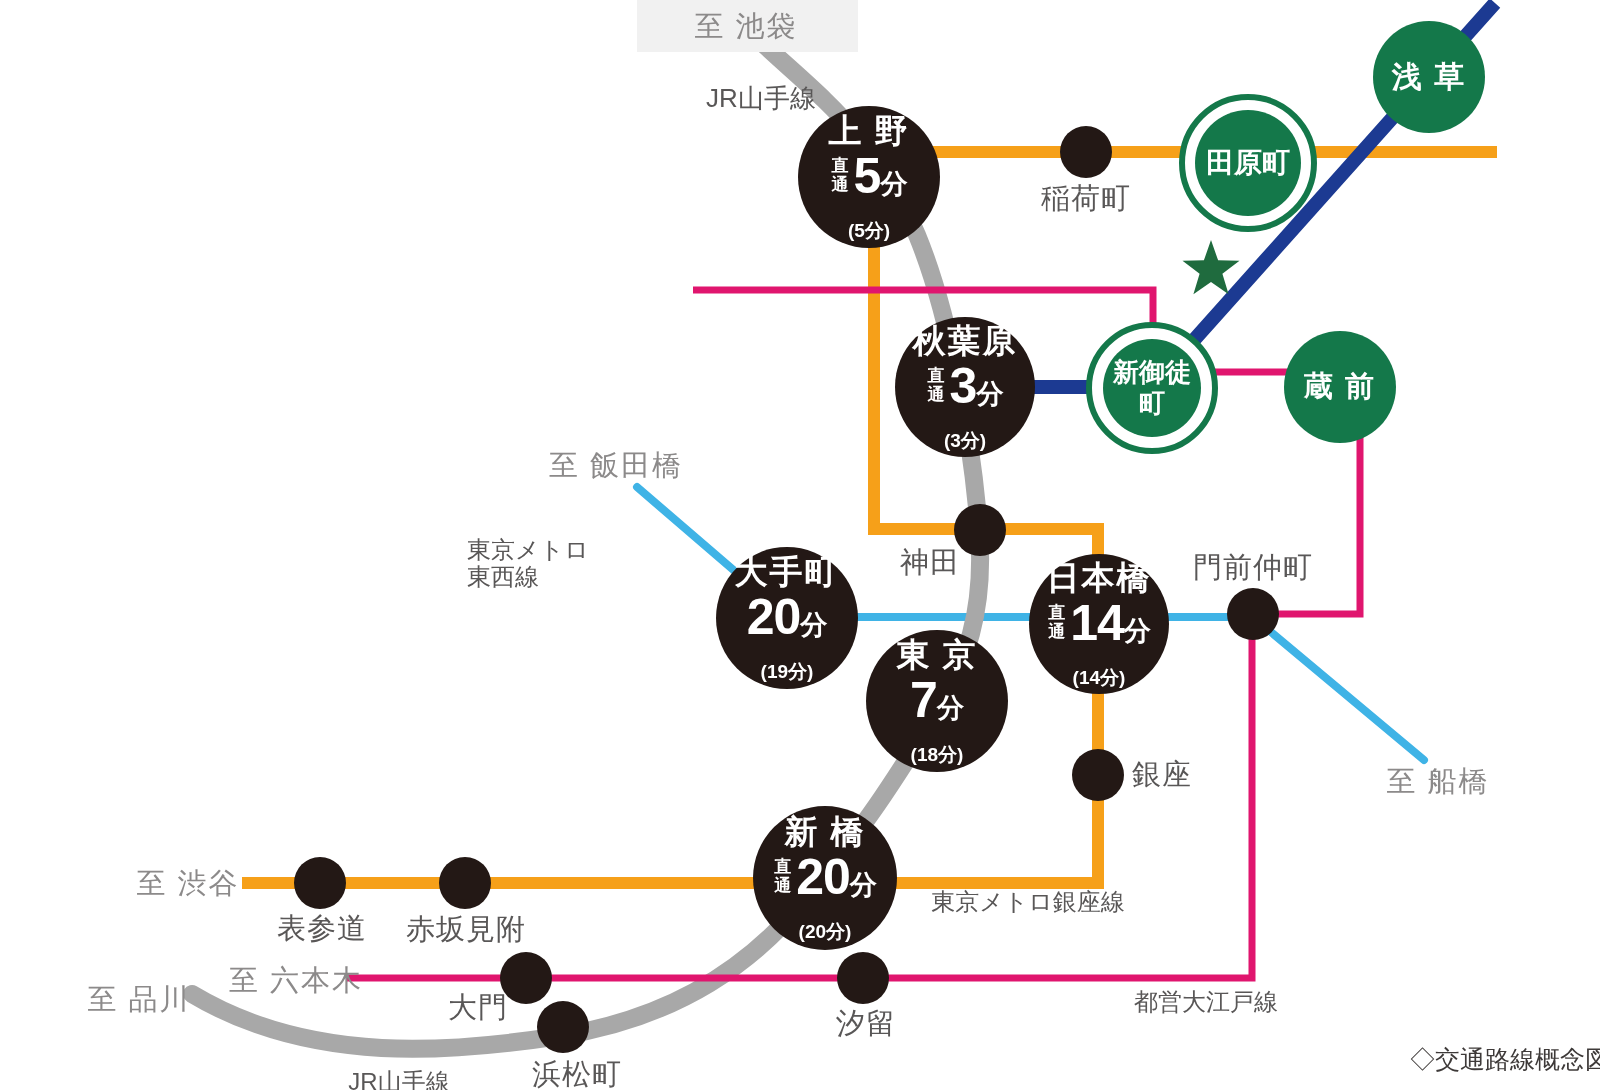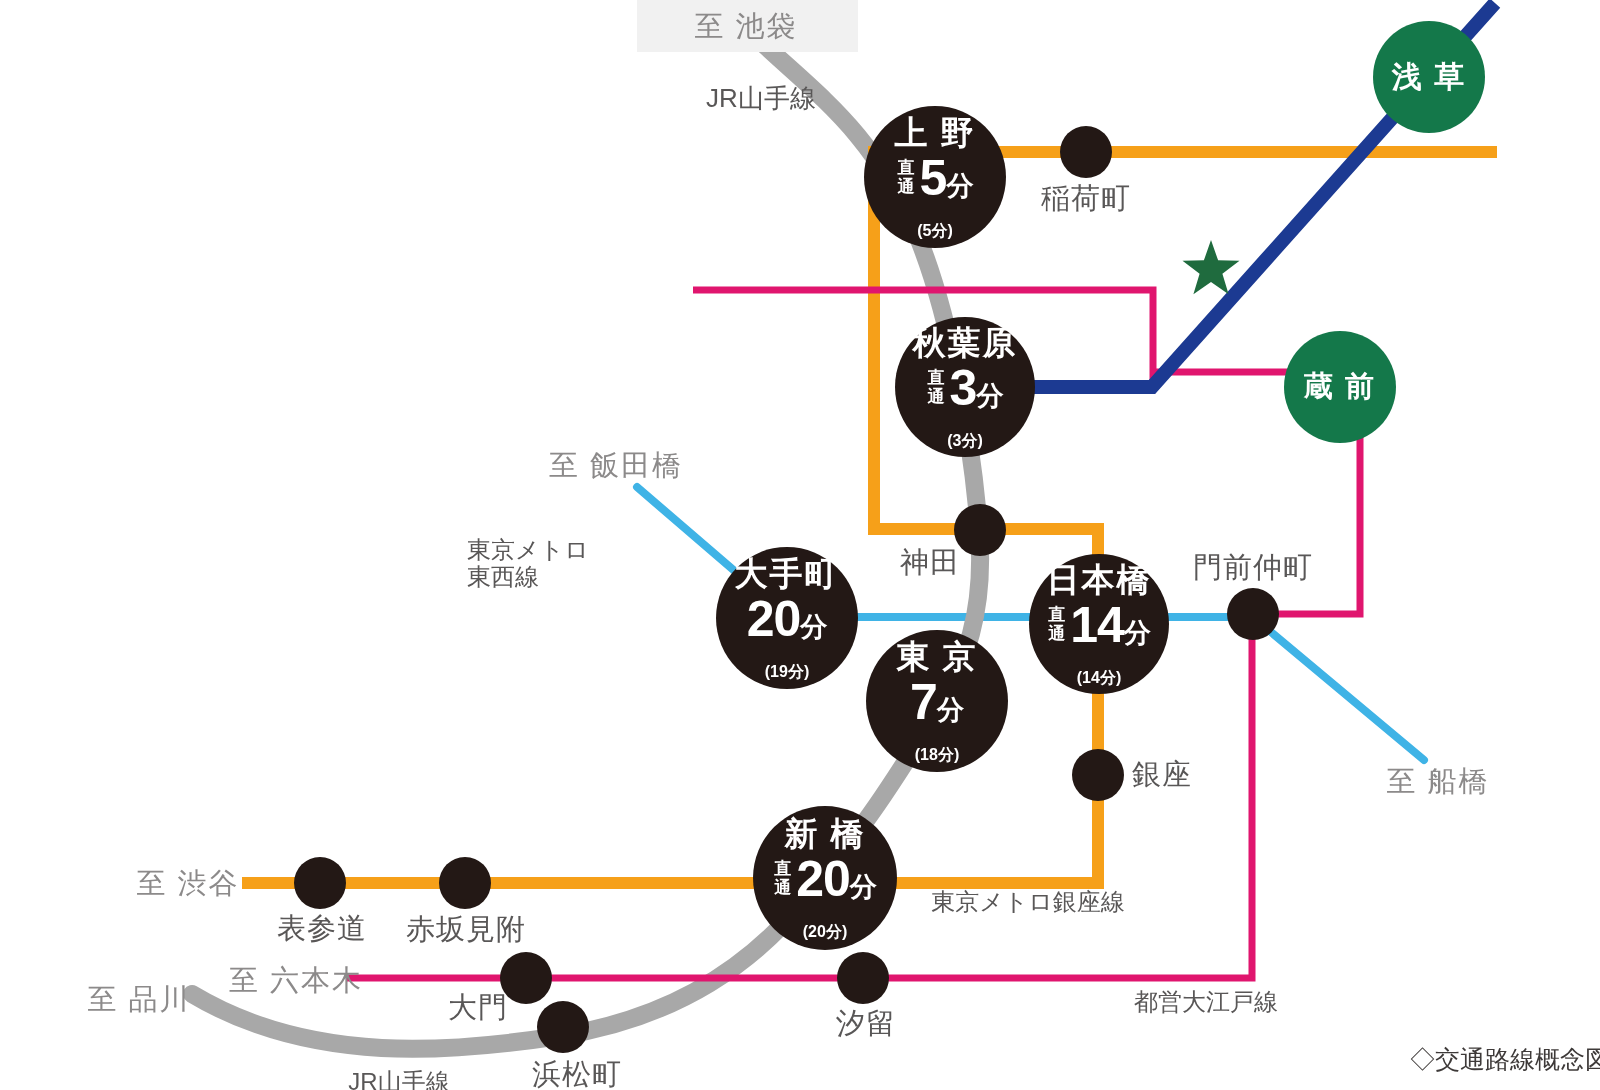"上 野" div.big { left: 864px -> 798px }
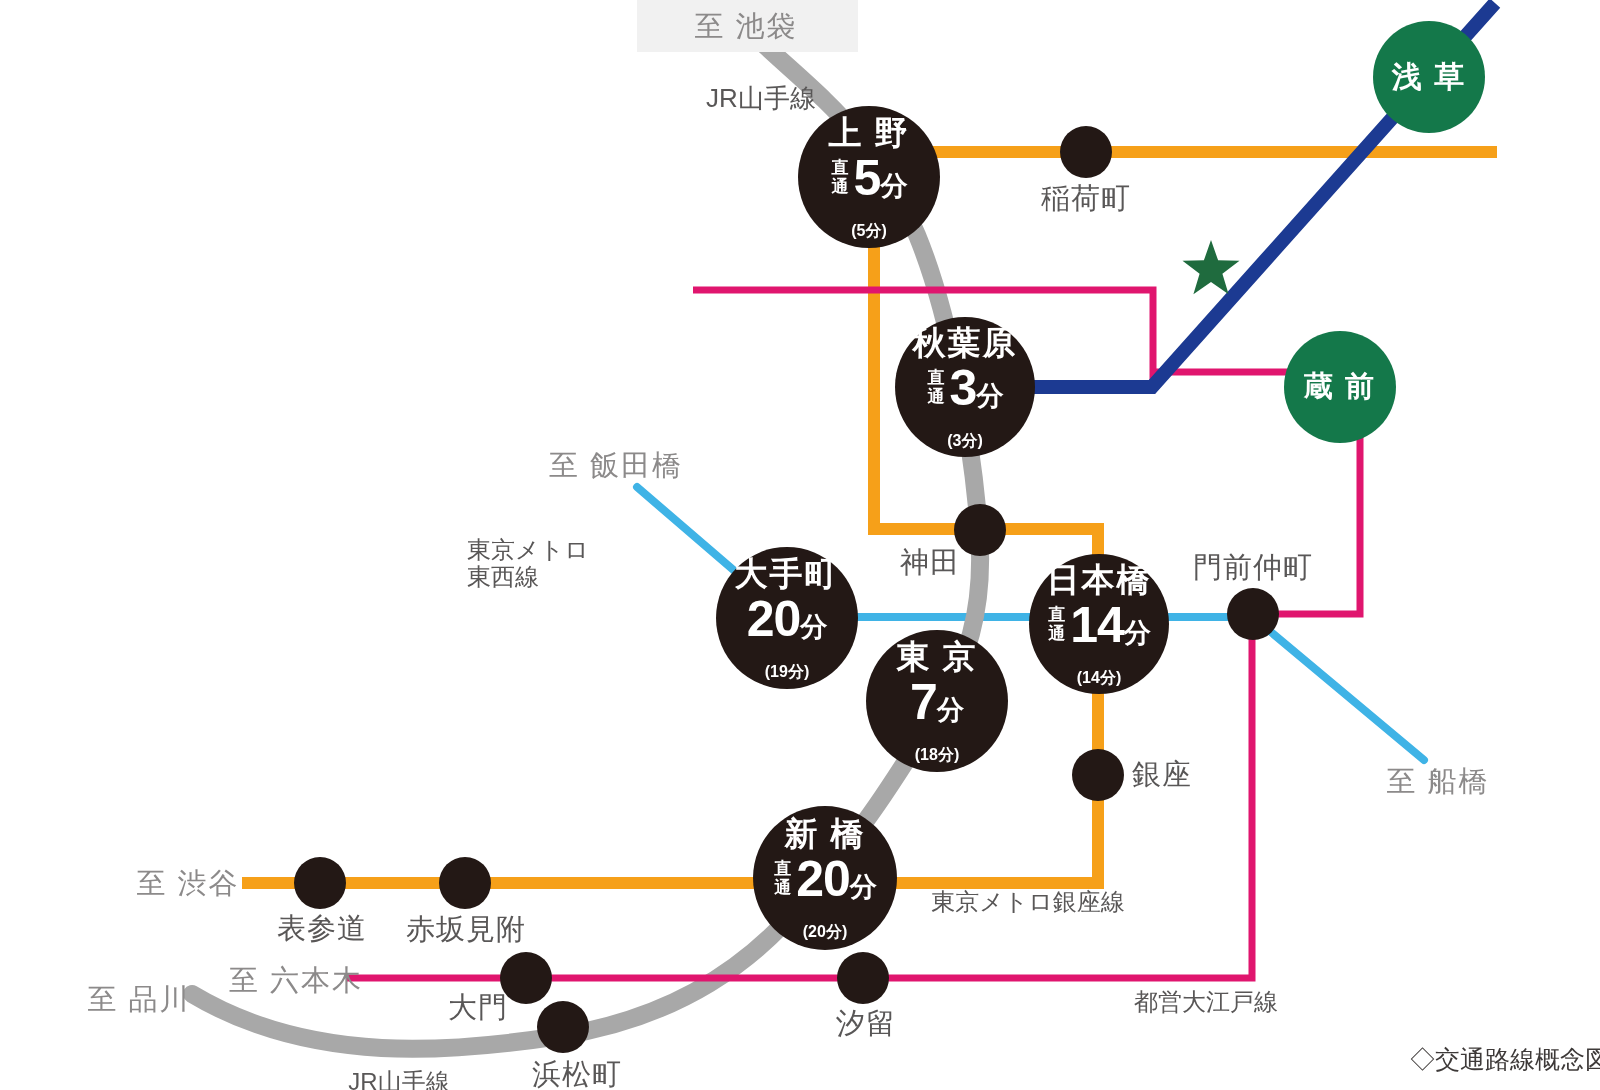"田原町" div.ringed { html: none -> <div> <div> <span>田原町</span> </div> </div> }
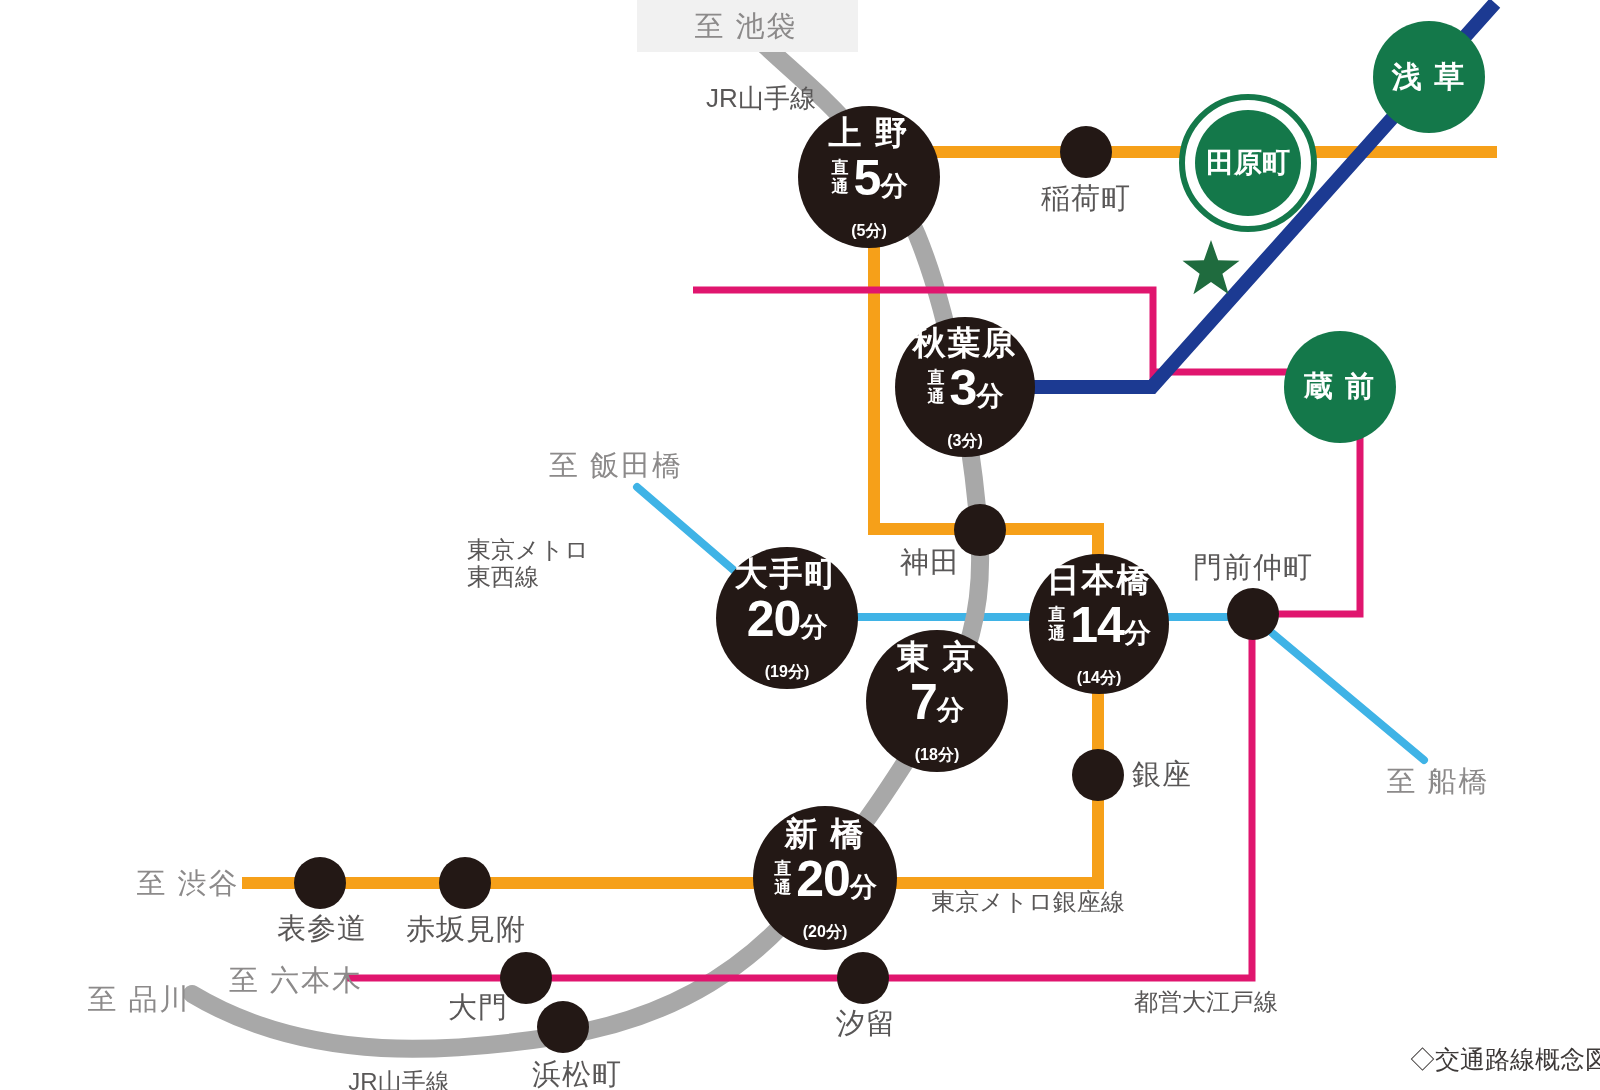"(5分)" .big .paren { font-size: 16px -> 19px }
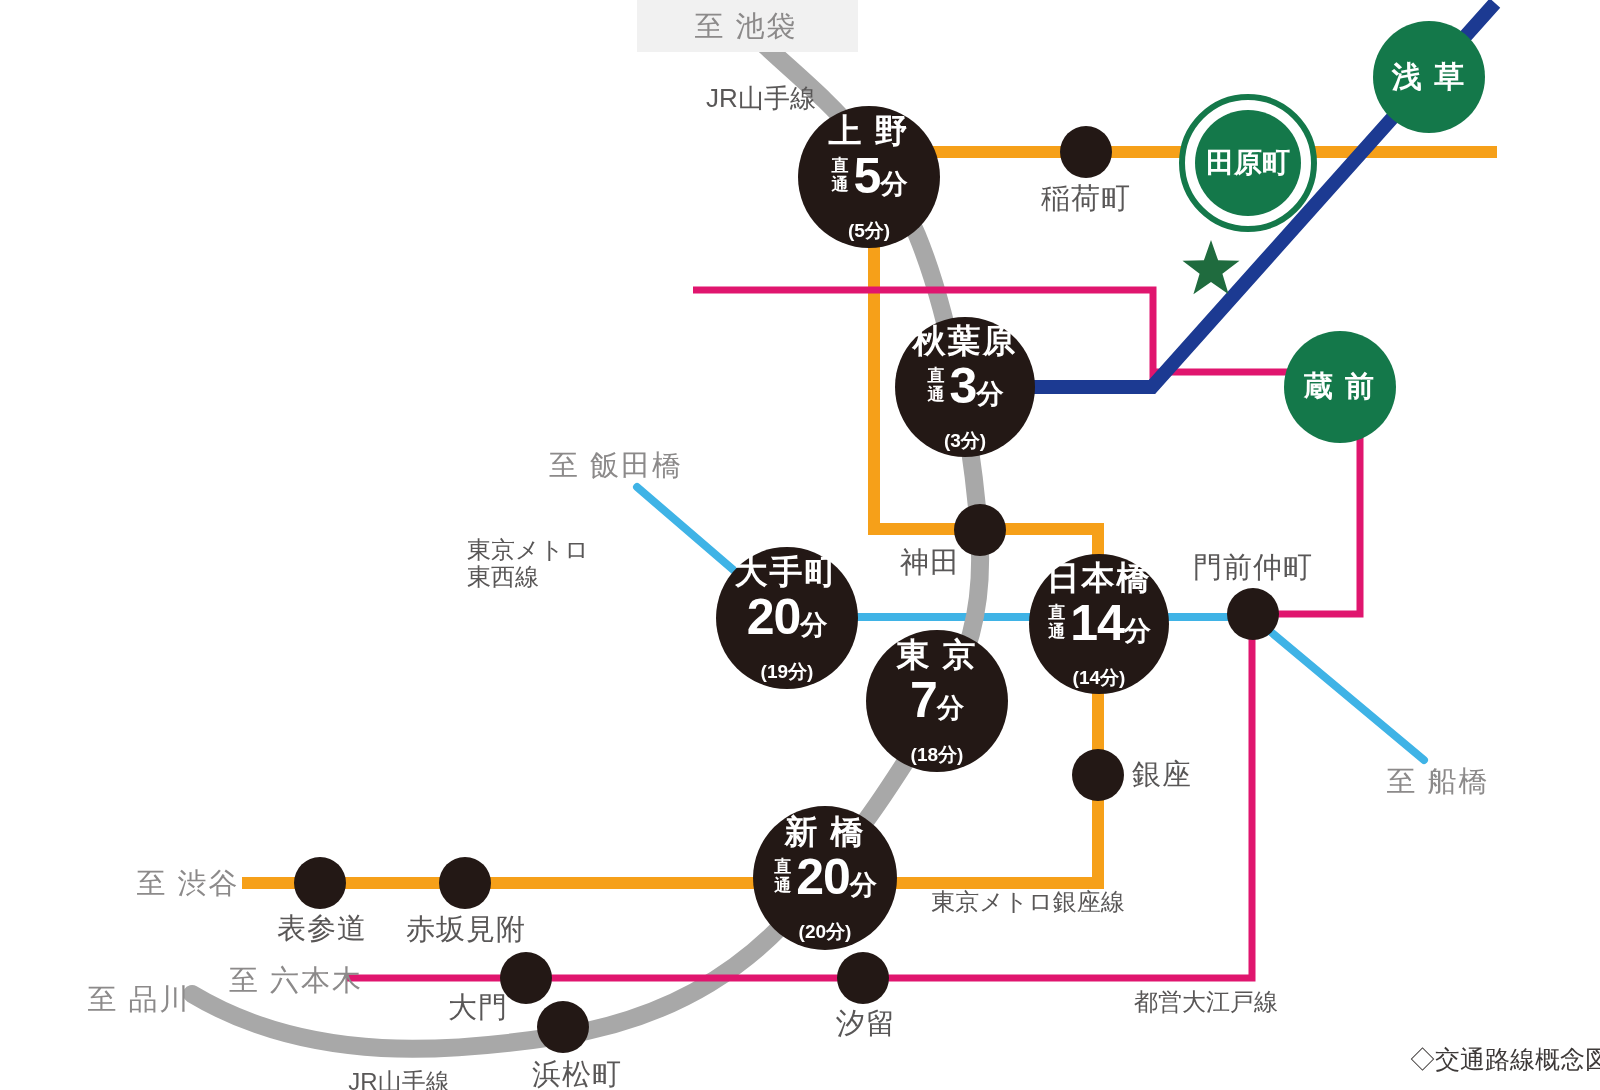"新御徒町" div.ringed { html: none -> <div> <div> <span>新御徒町</span> </div> </div> }
